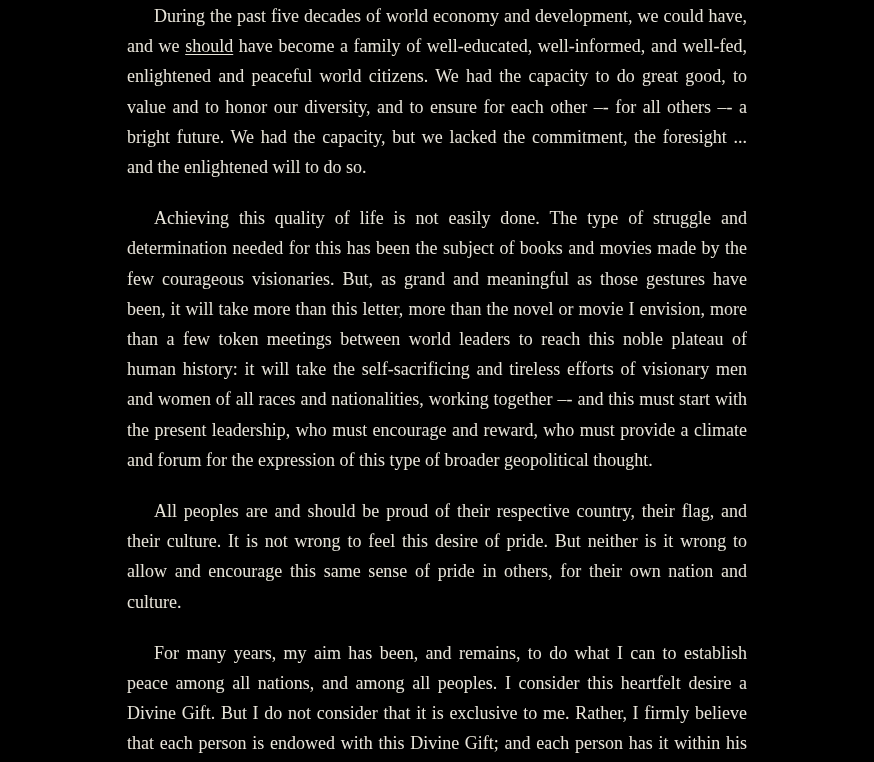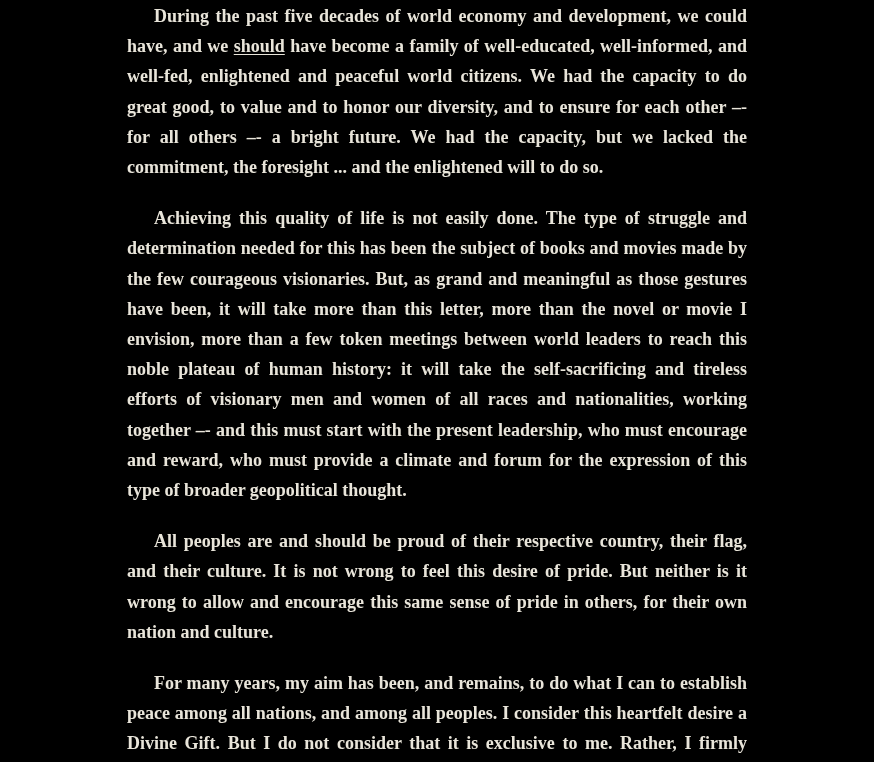"During the past five decades" .para { font-weight: bold -> none }
